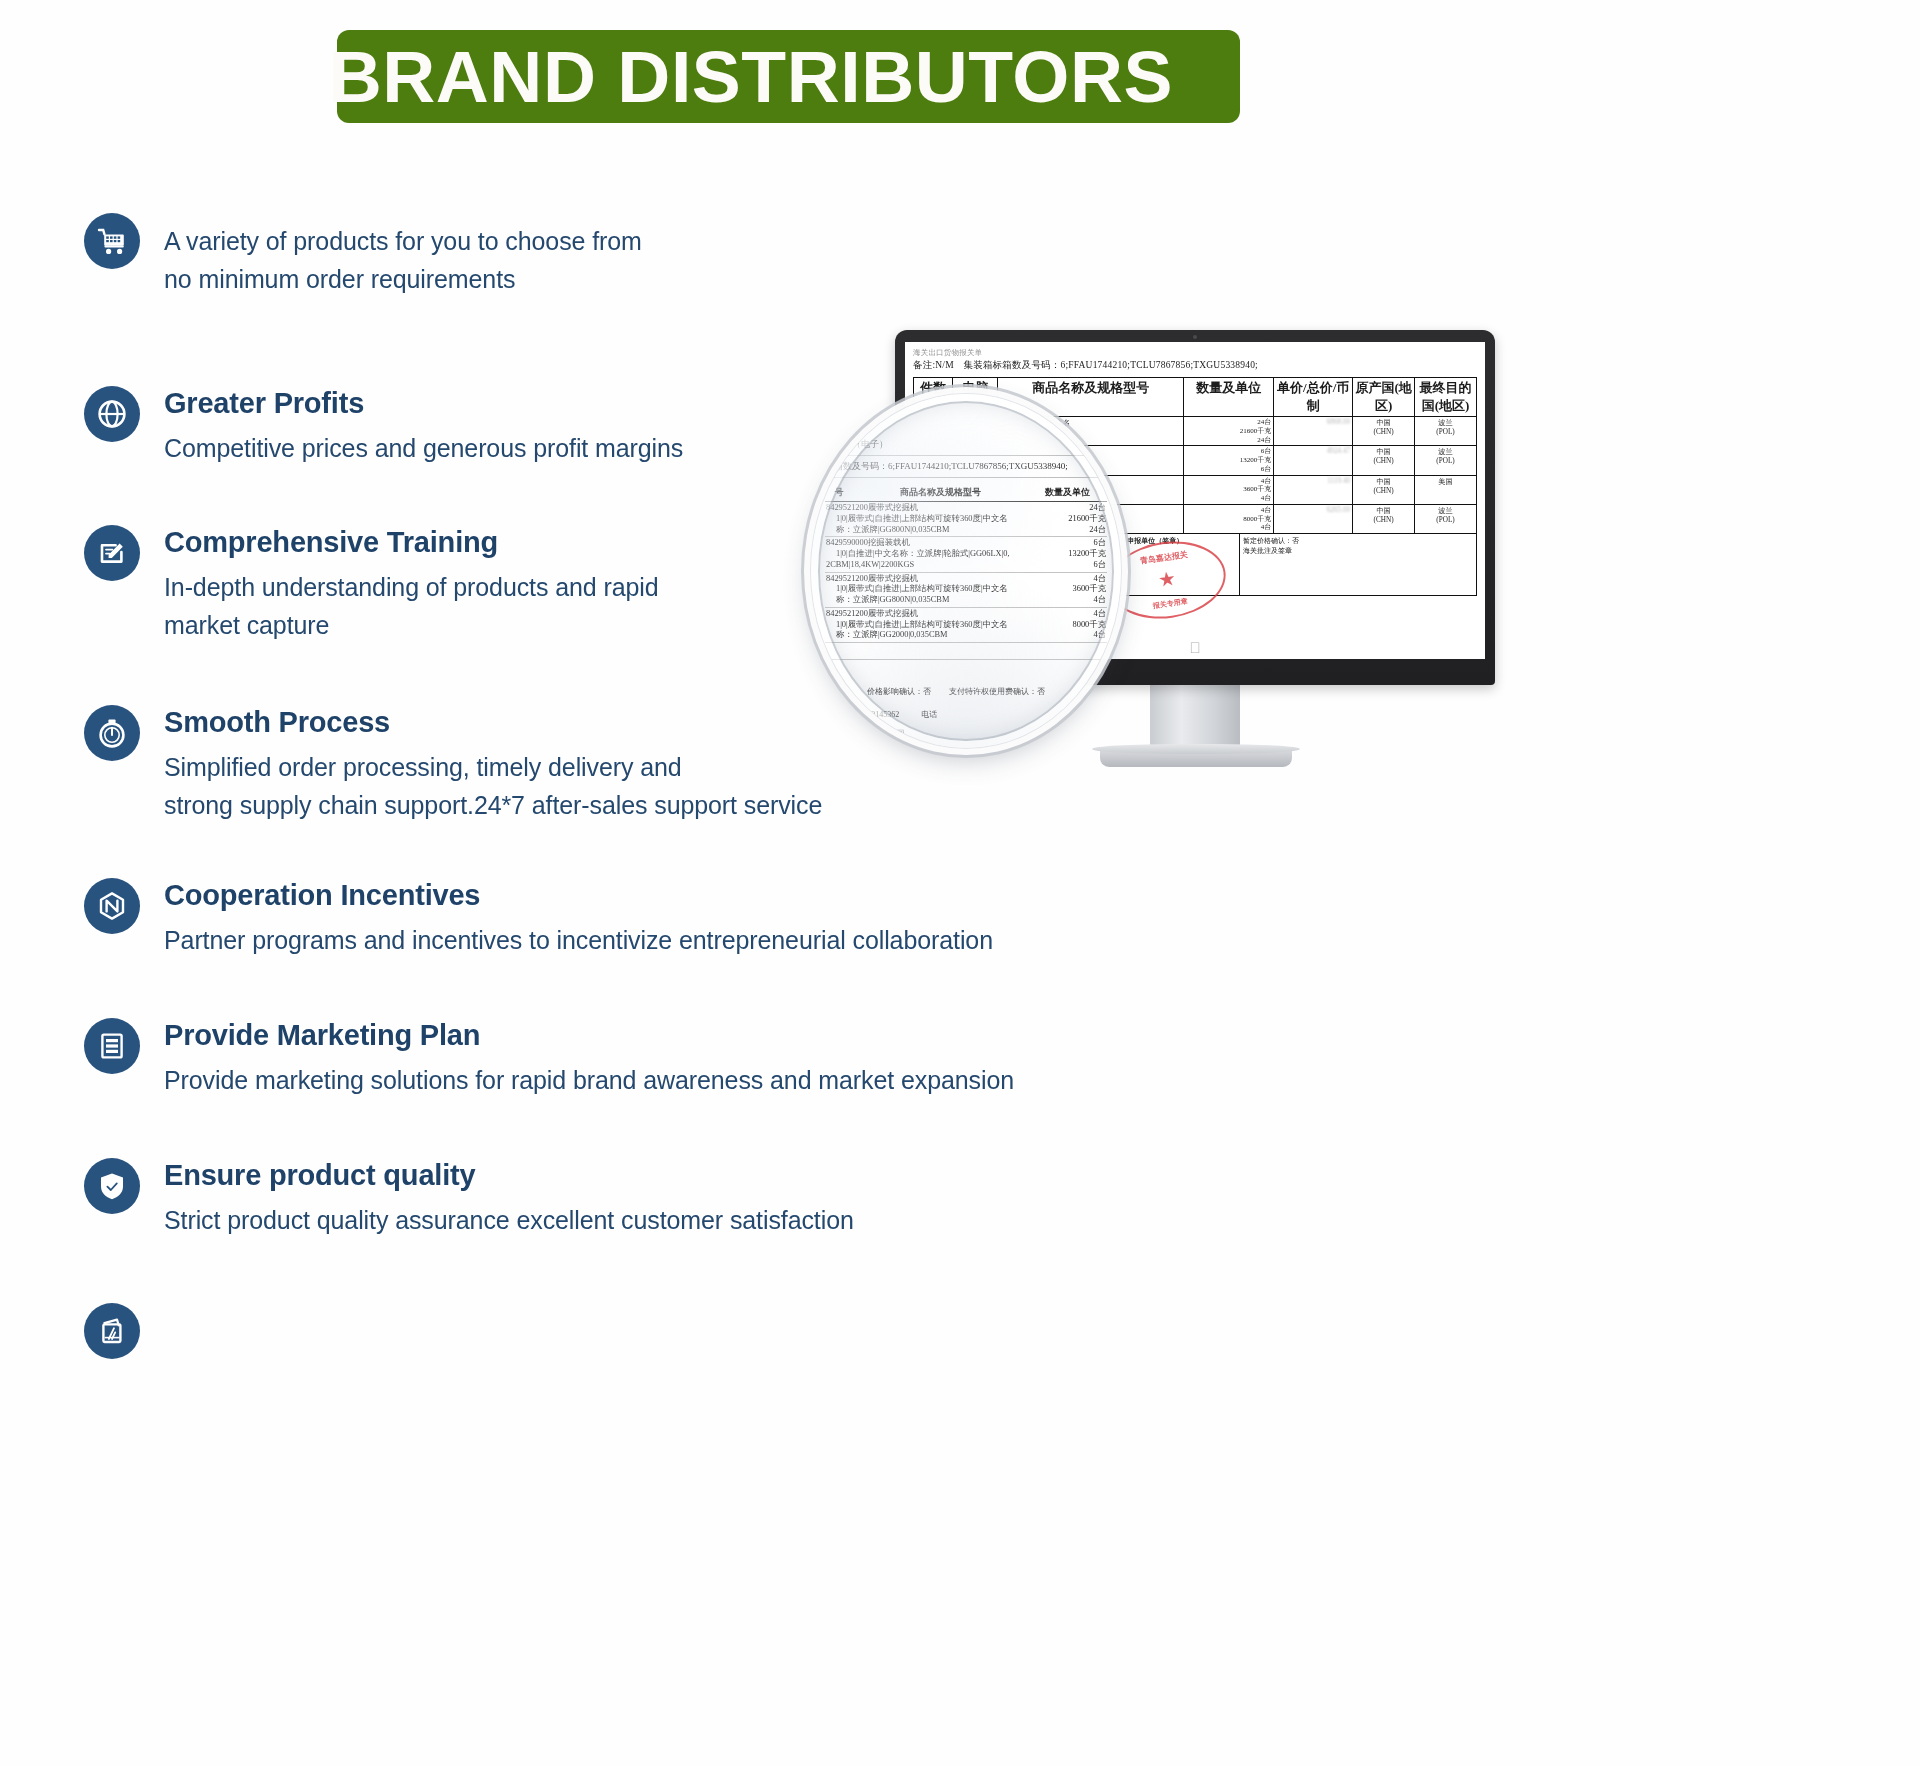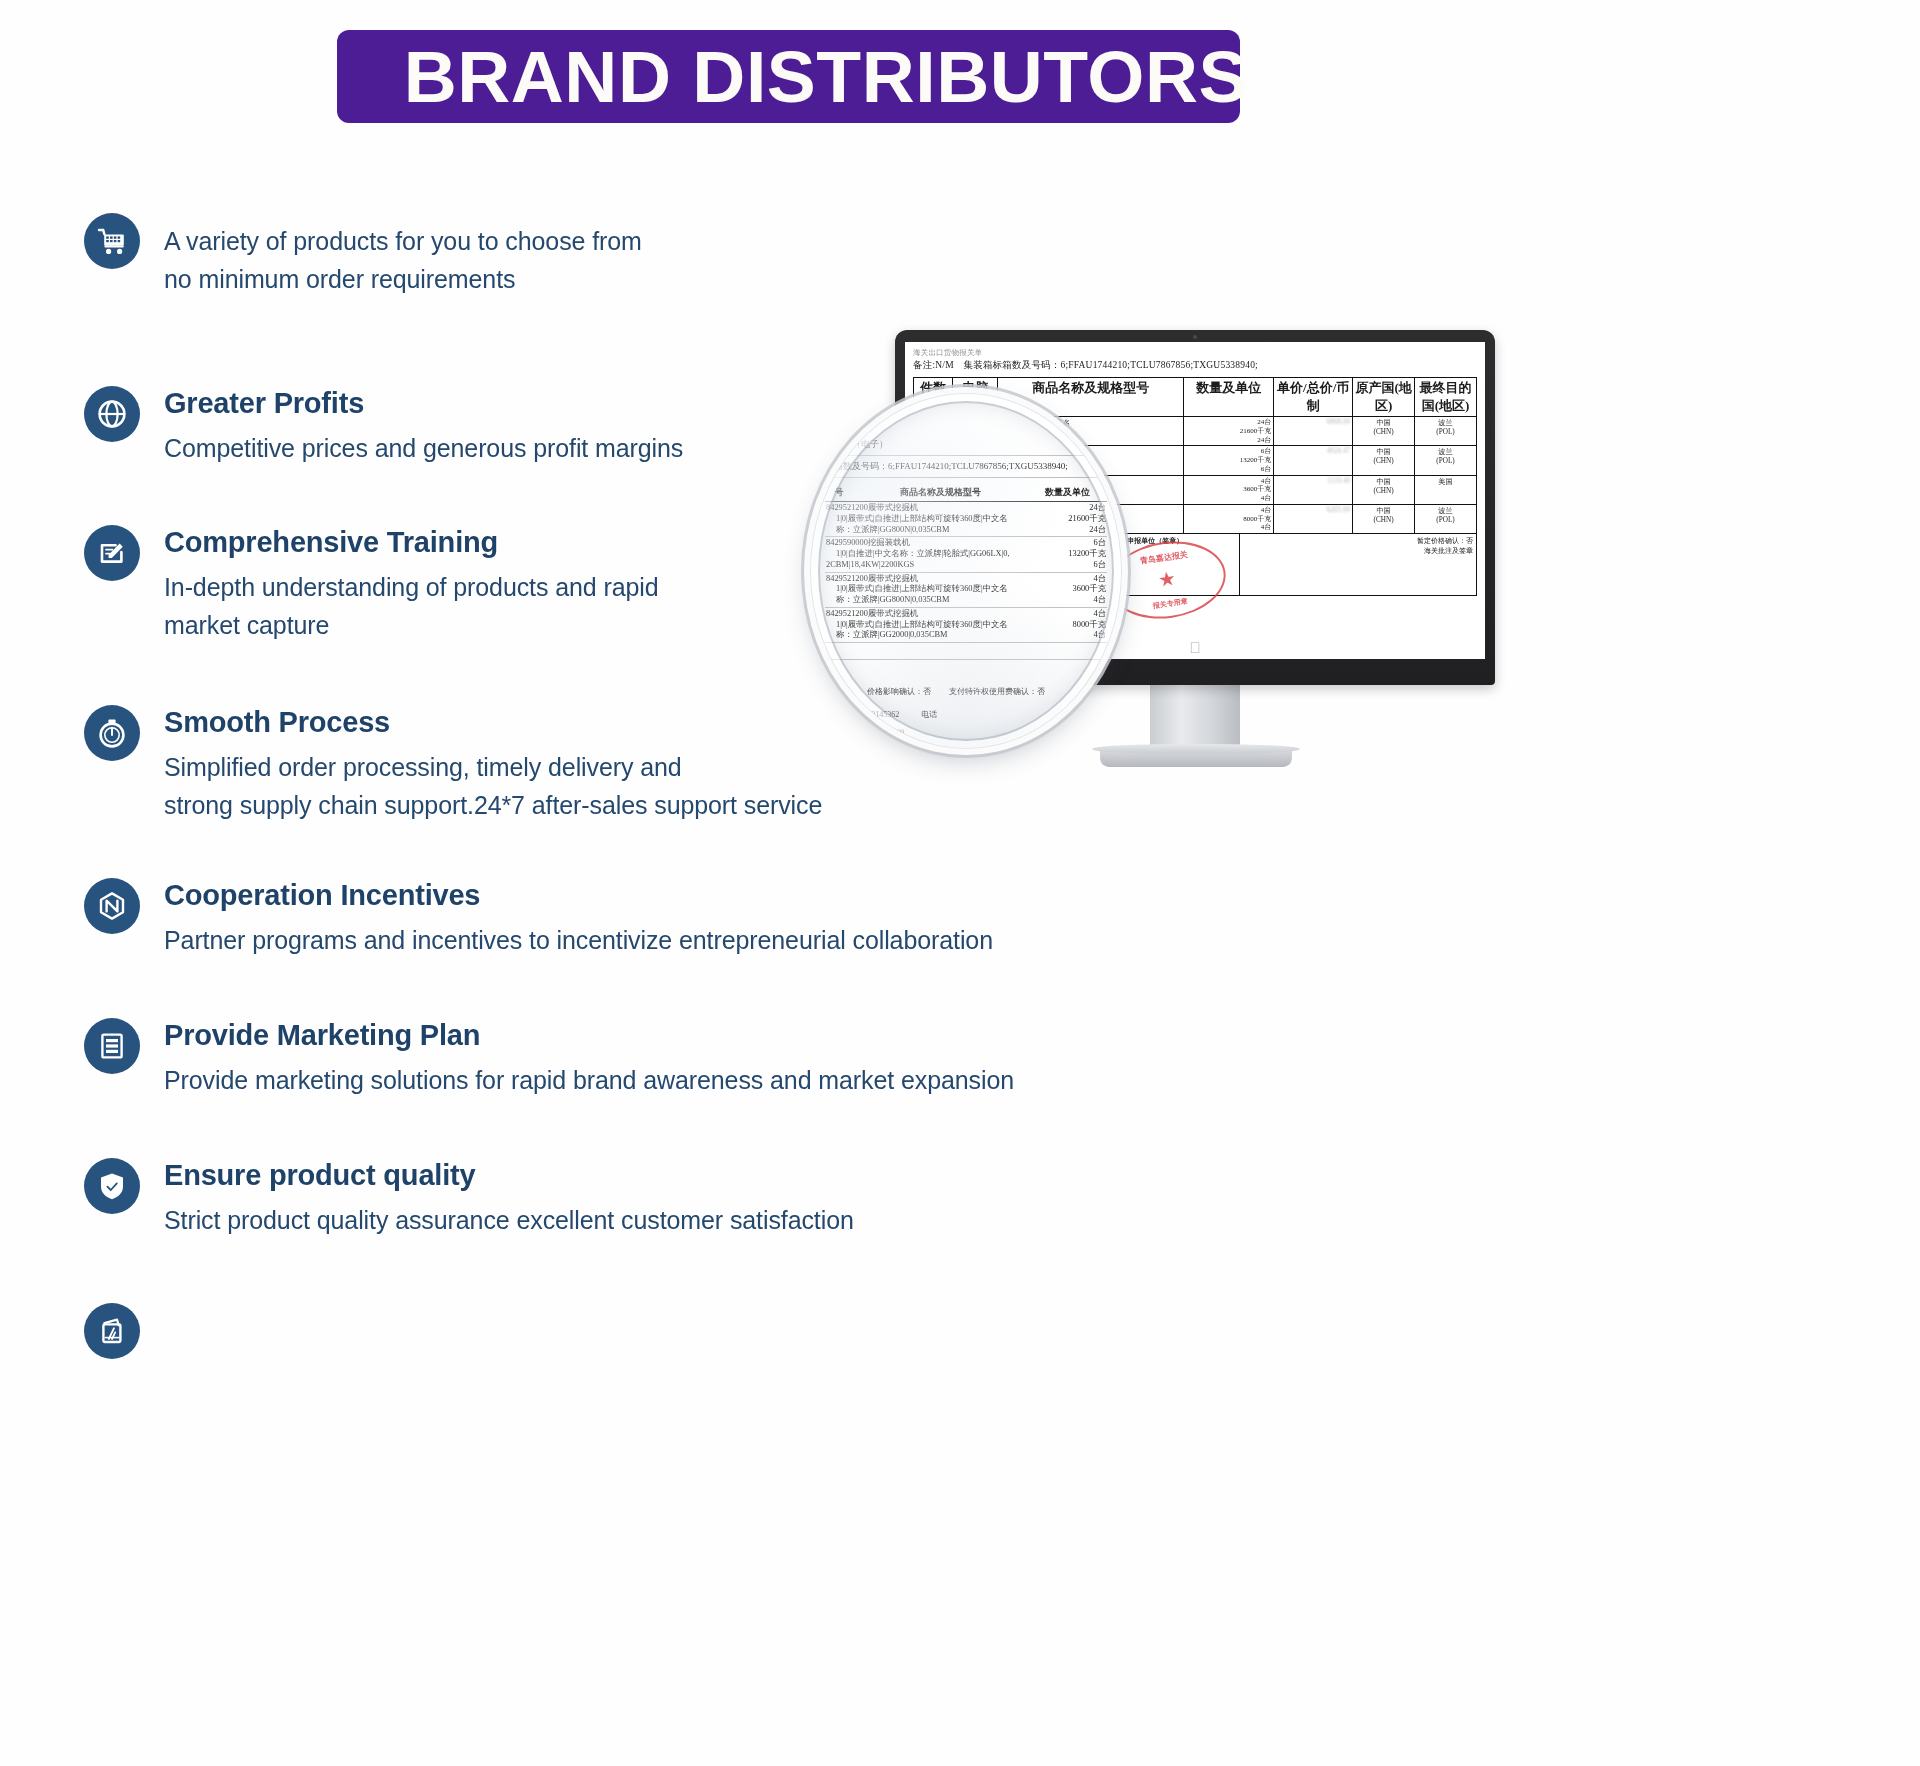"BRAND DISTRIBUTORS" .header-banner { background: #4c1d95 -> #4d7c0f; justify-content: flex-end -> flex-start }
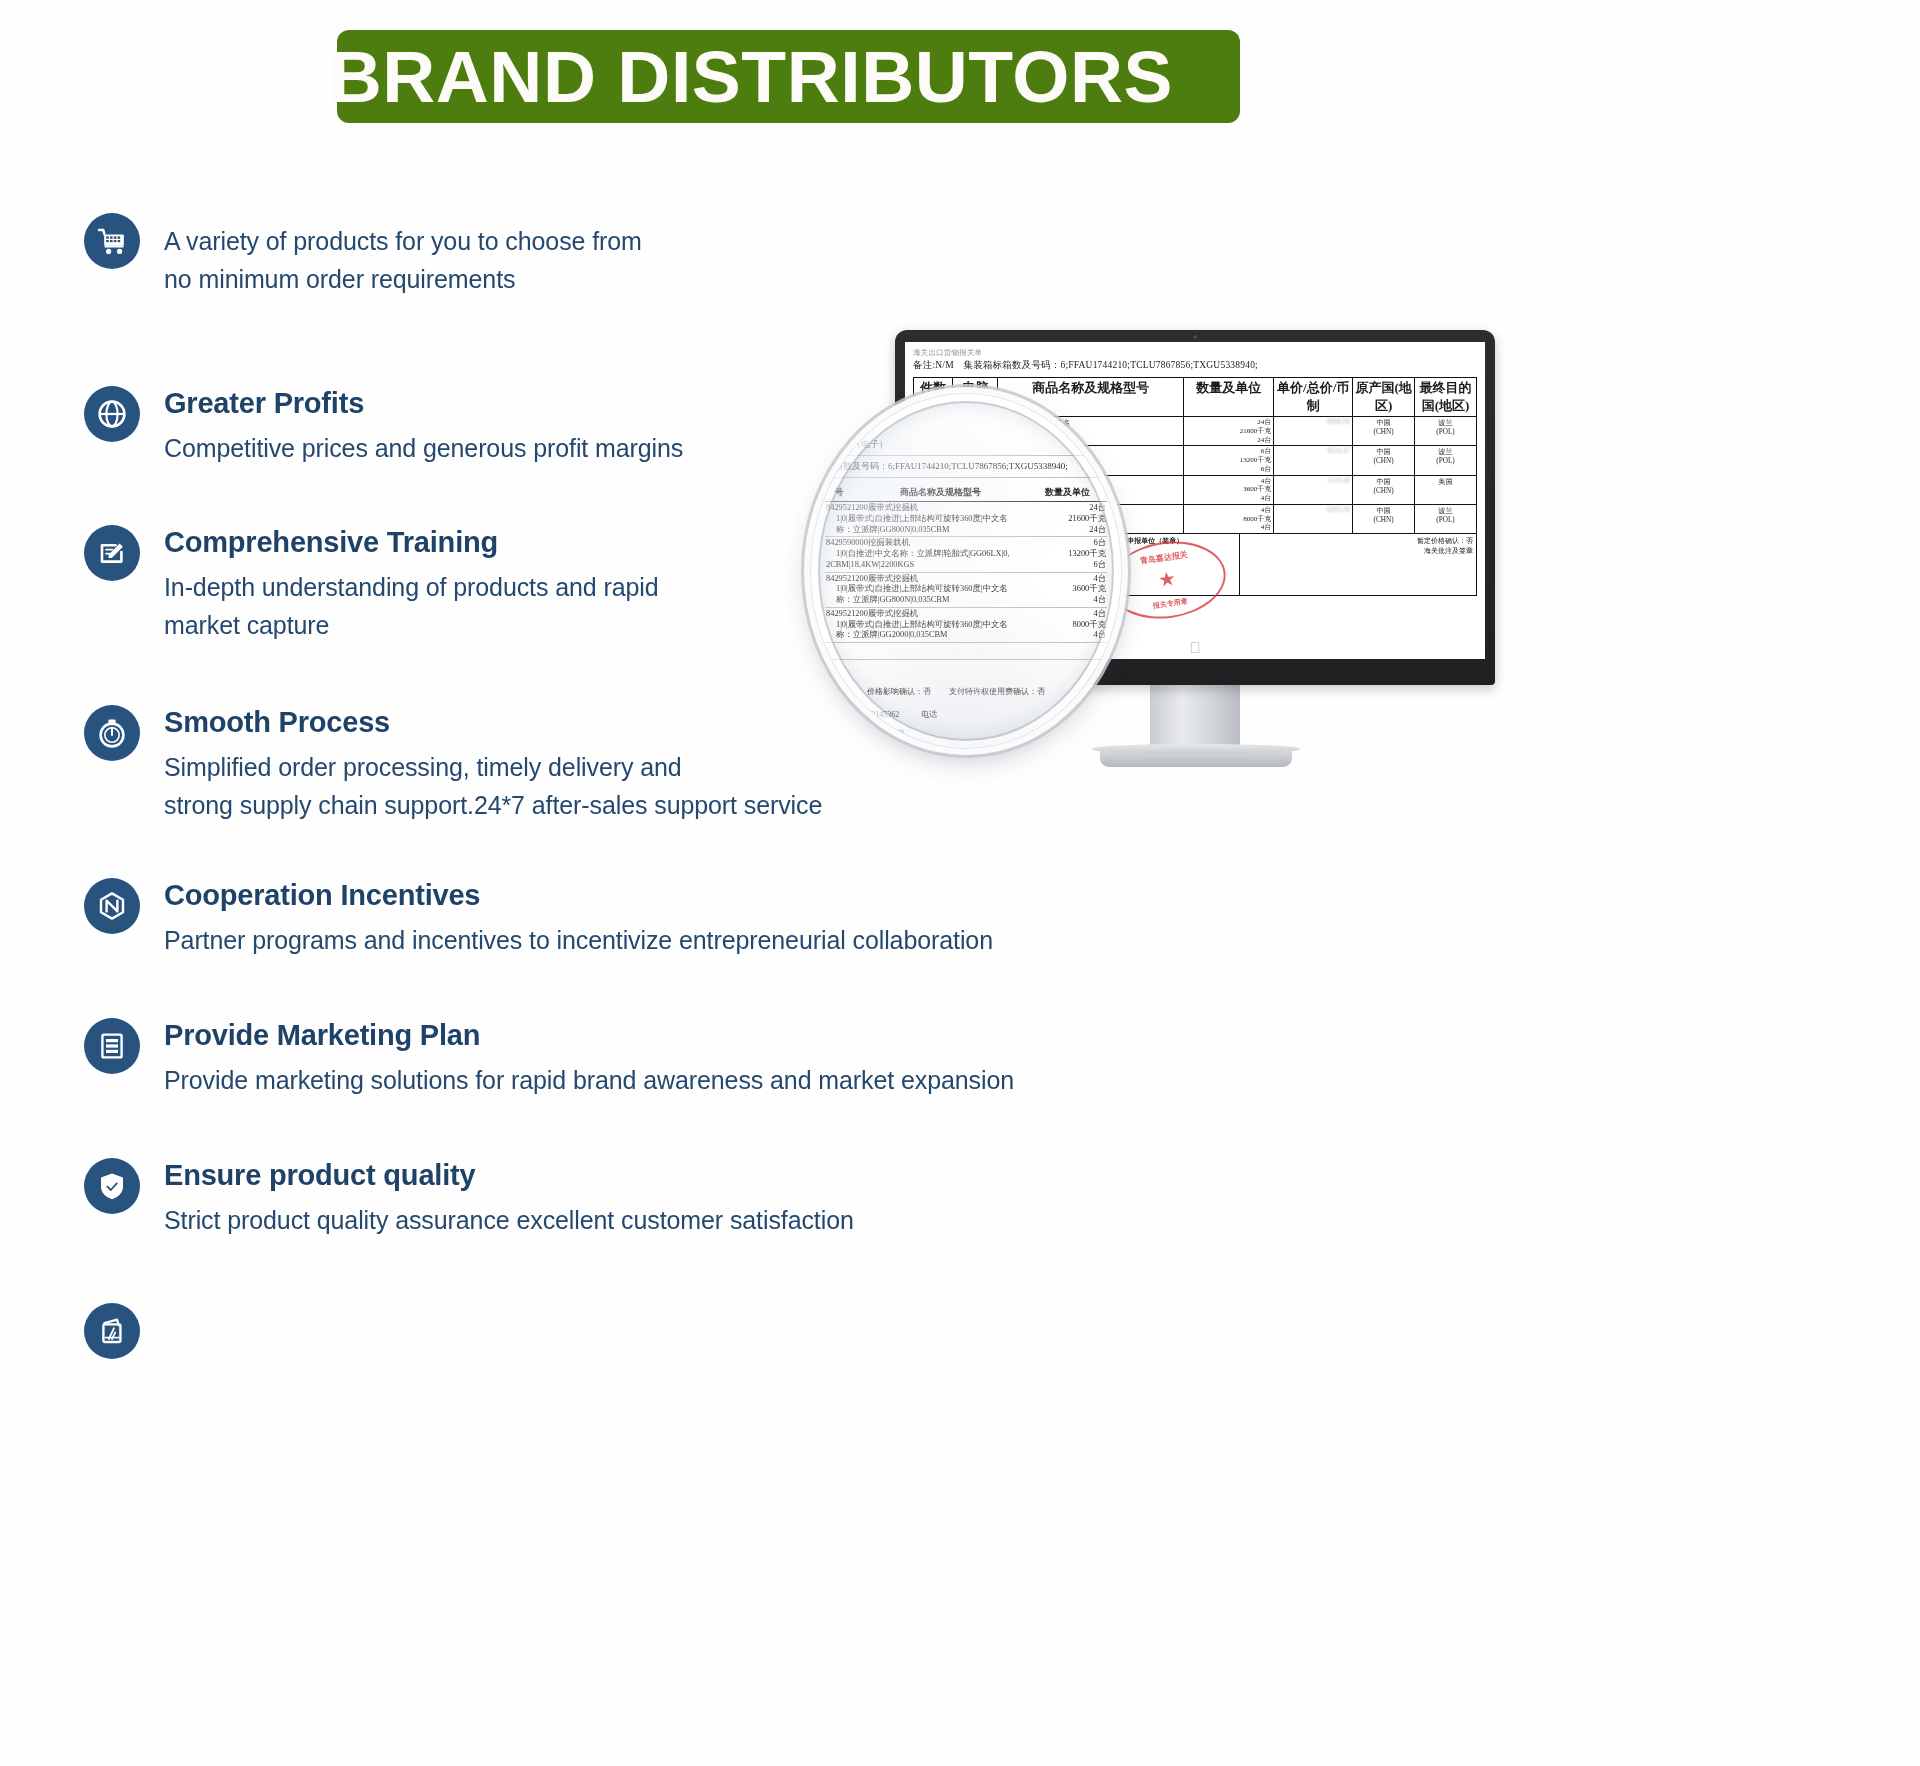"暂定价格确认：否" .doc-foot > div:last-child { text-align: right -> none }
